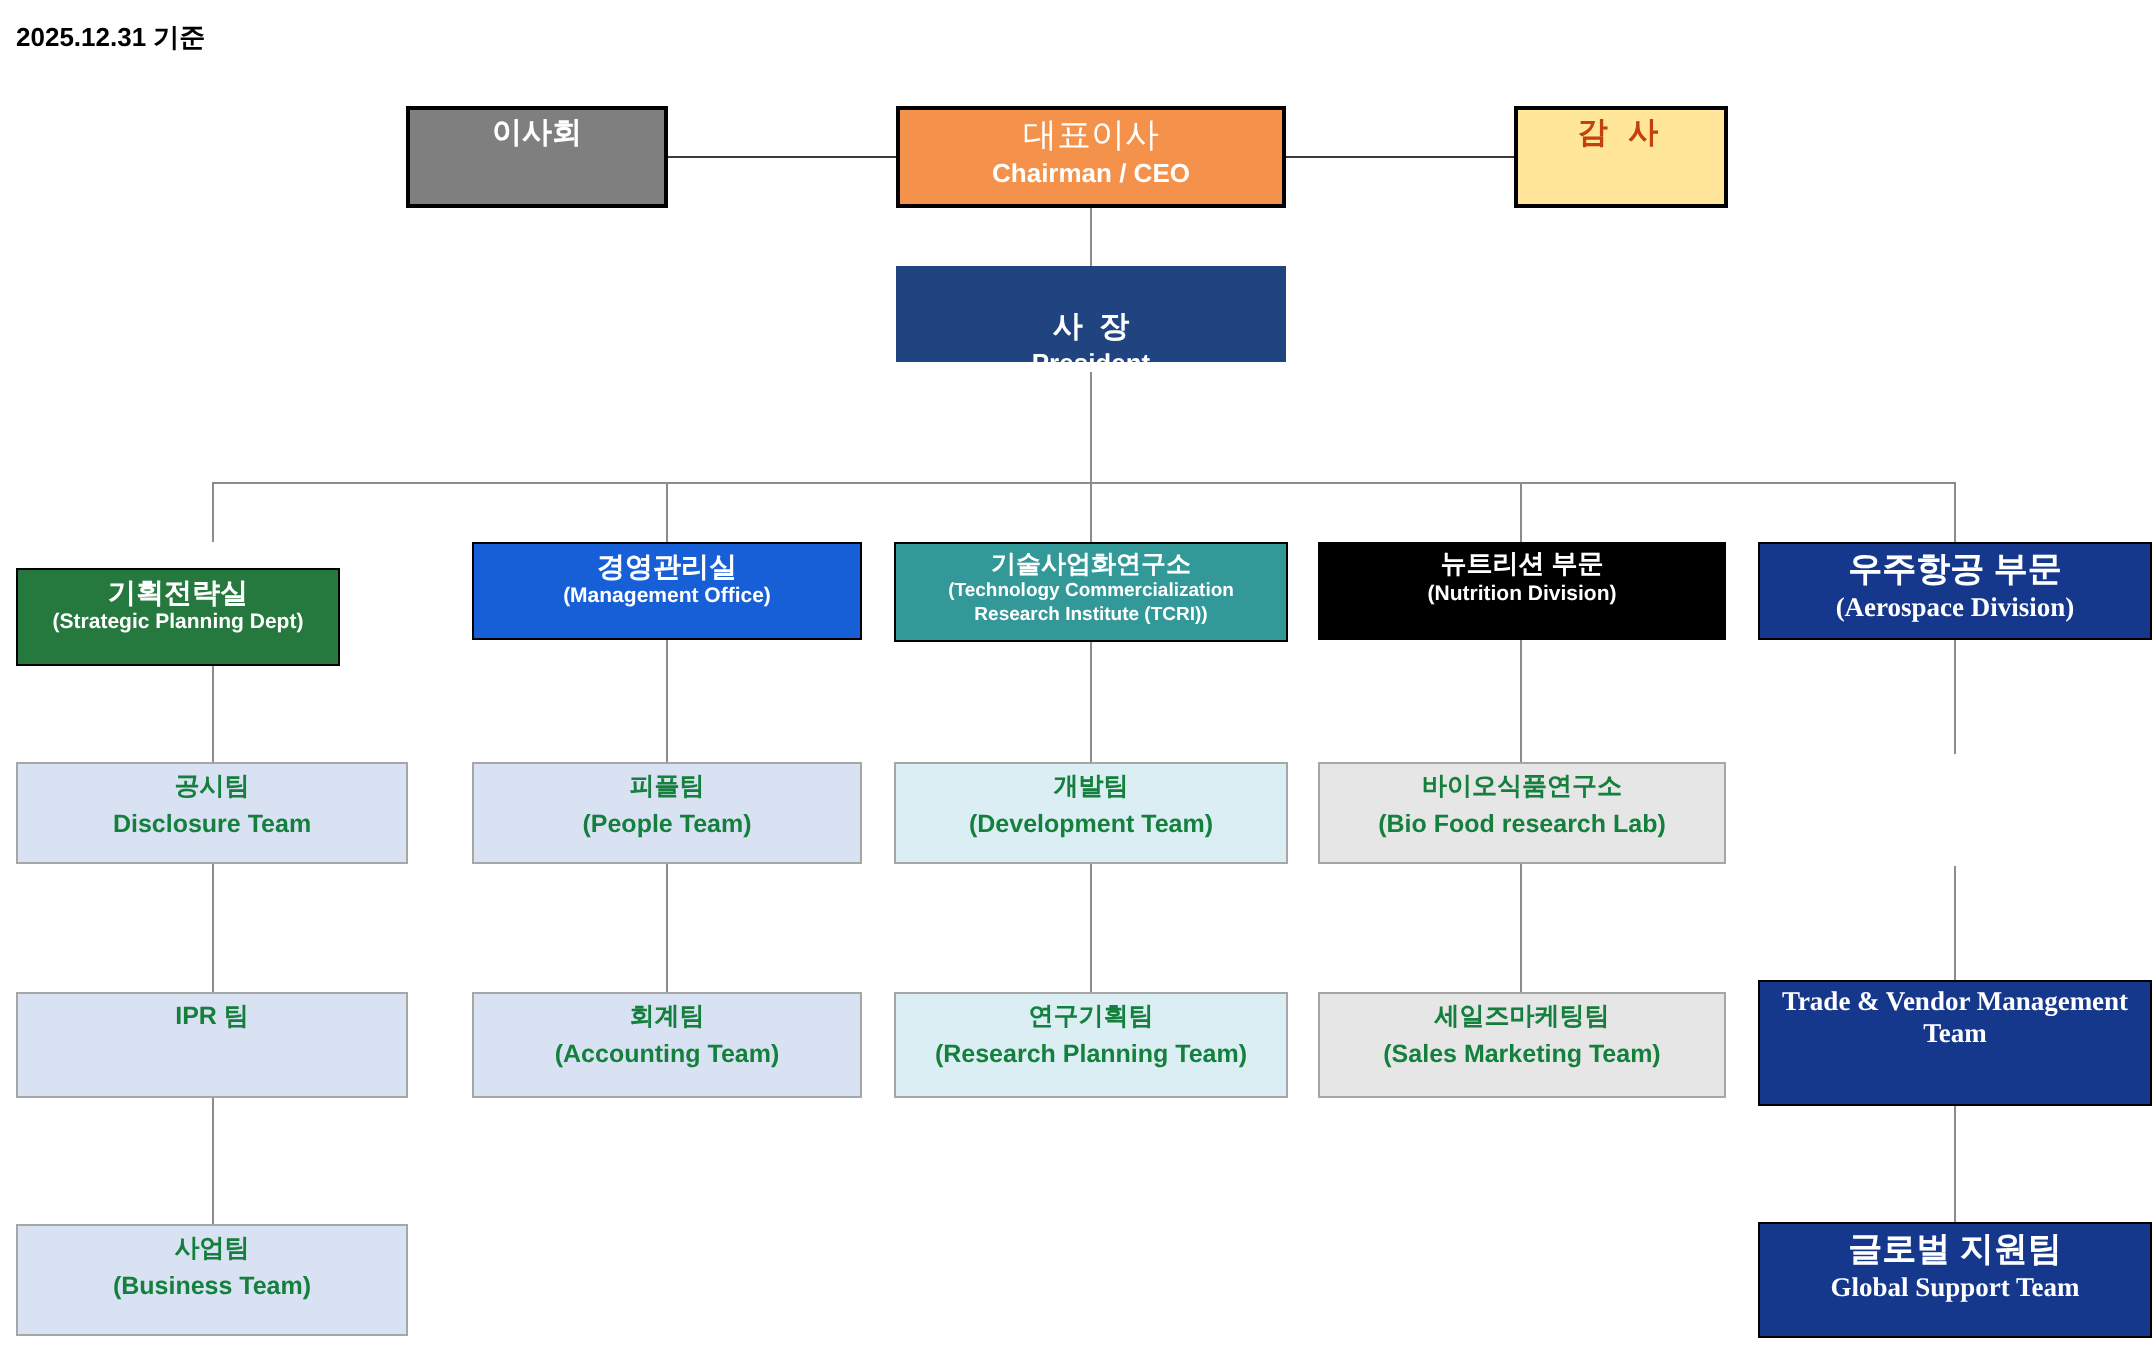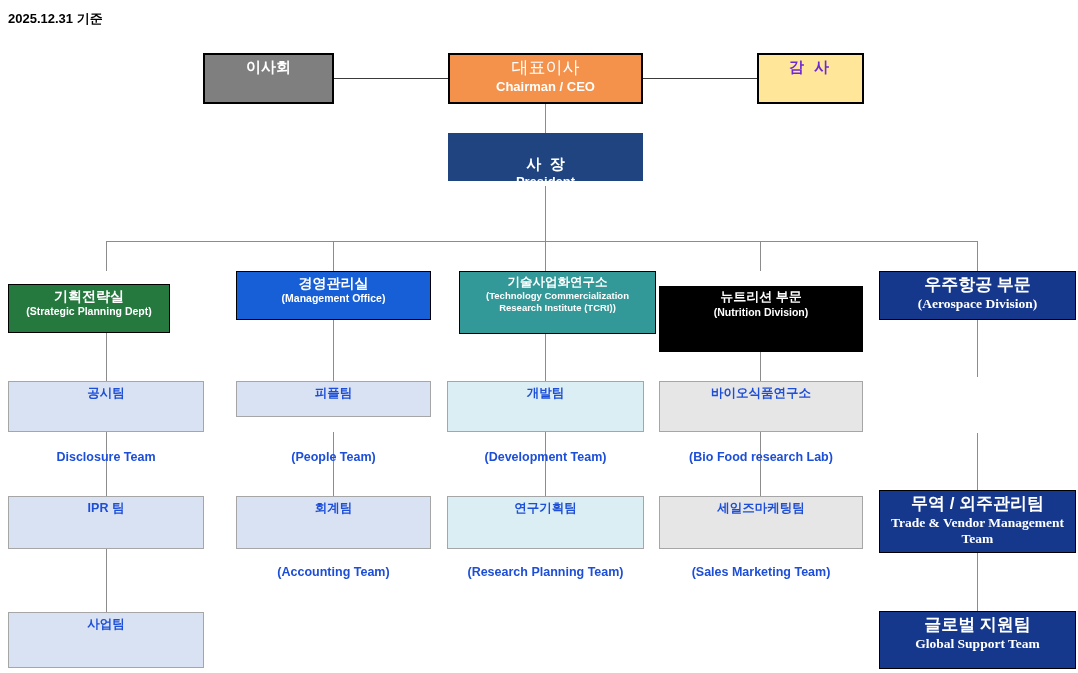"감 사" .auditor { color: #6d28d9 -> #c2410c }
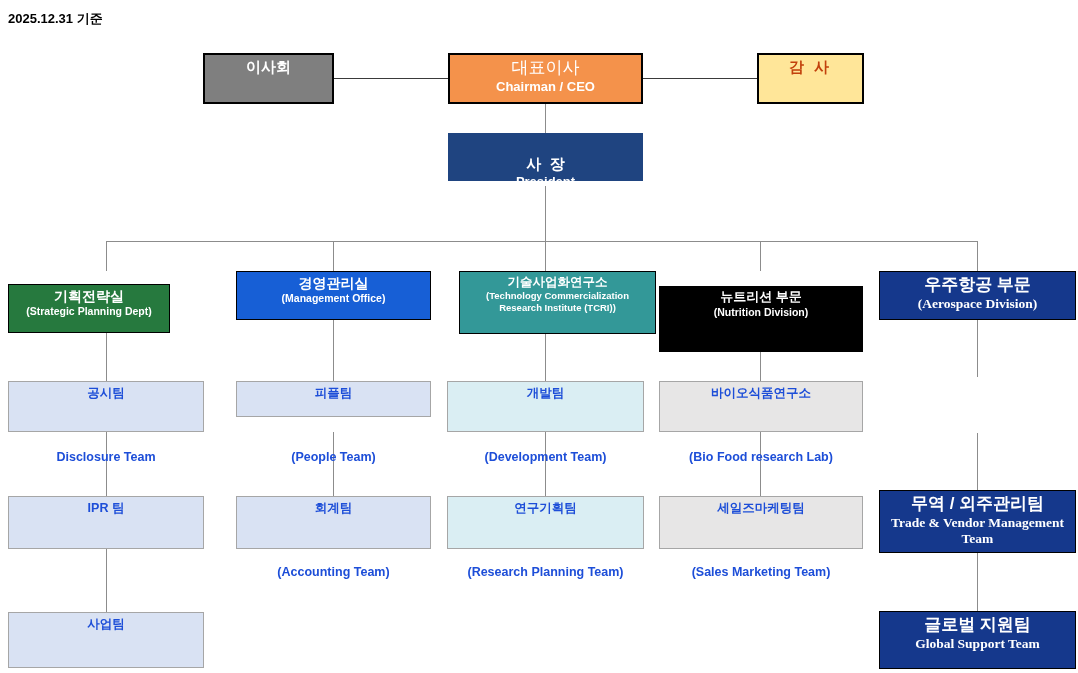"기술사업화연구소" div.box { height: 63px -> 50px; left: 459px -> 447px }
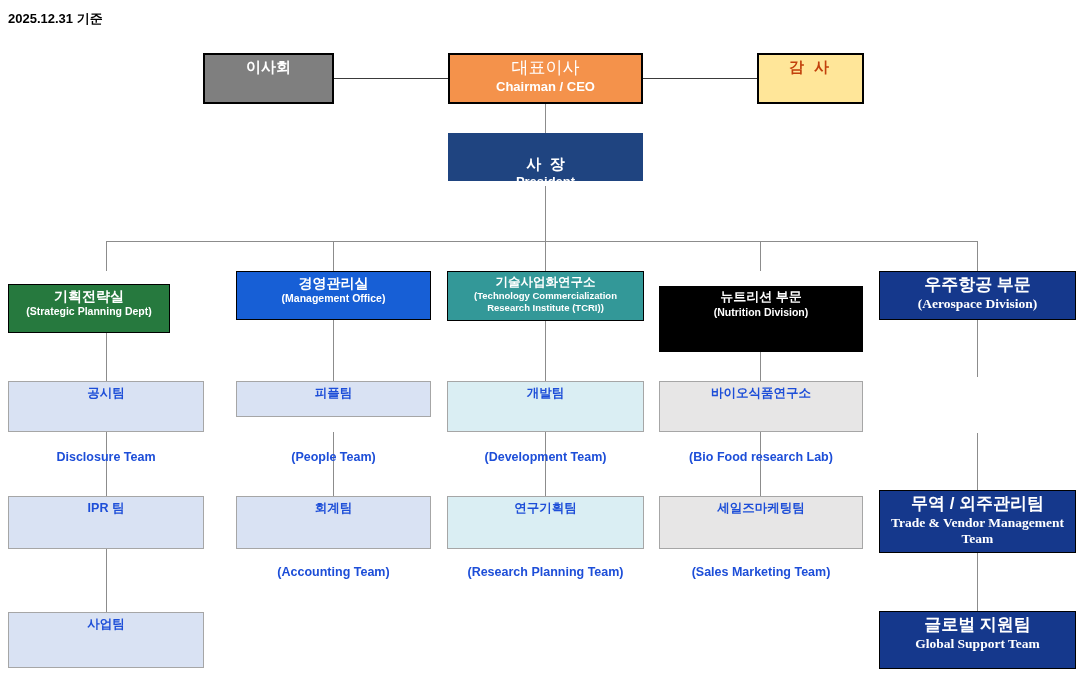"뉴트리션 부문" div.box { height: 66px -> 49px; top: 286px -> 271px }
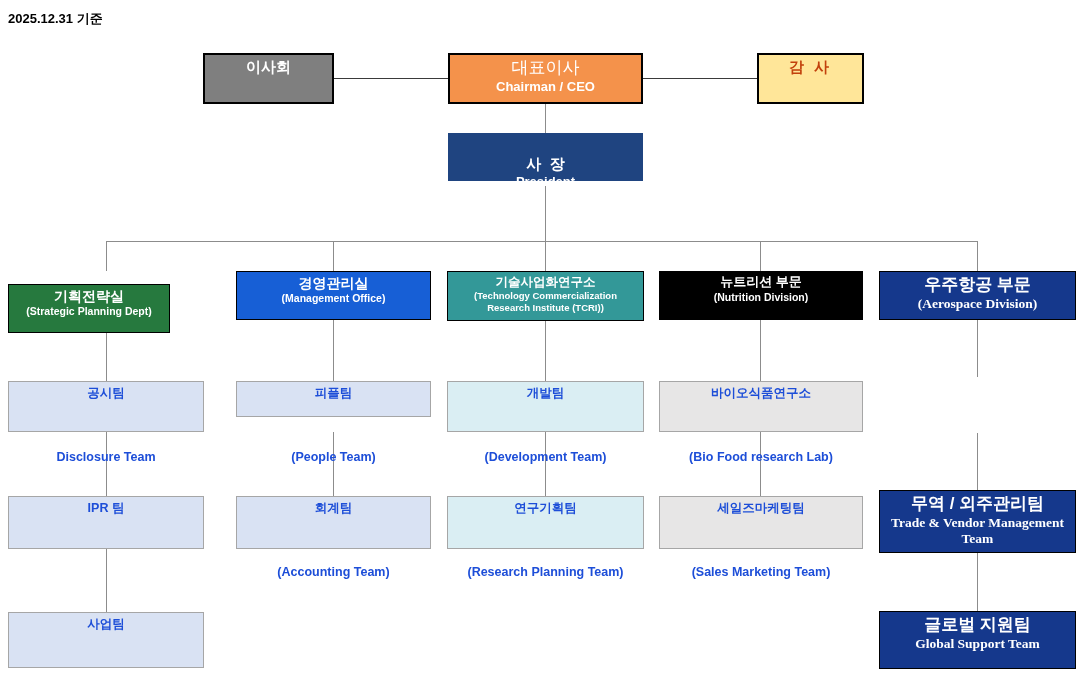"공시팀" .team { color: #1d4ed8 -> #15803d; gap: 45px -> none }
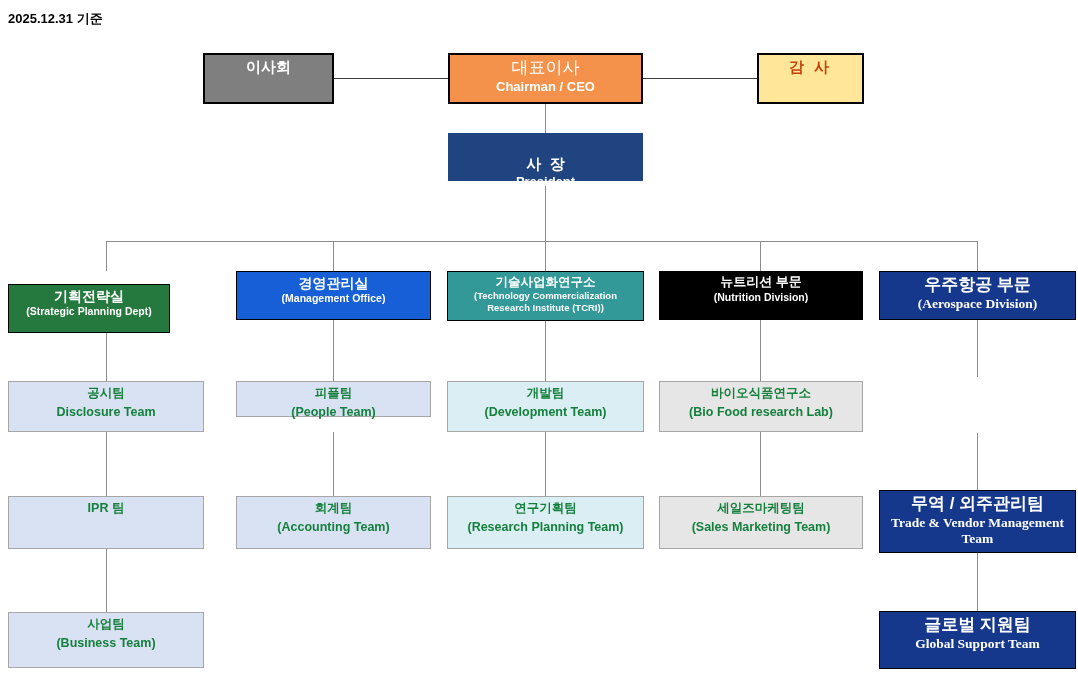"피플팀" div.box { height: 36px -> 51px }
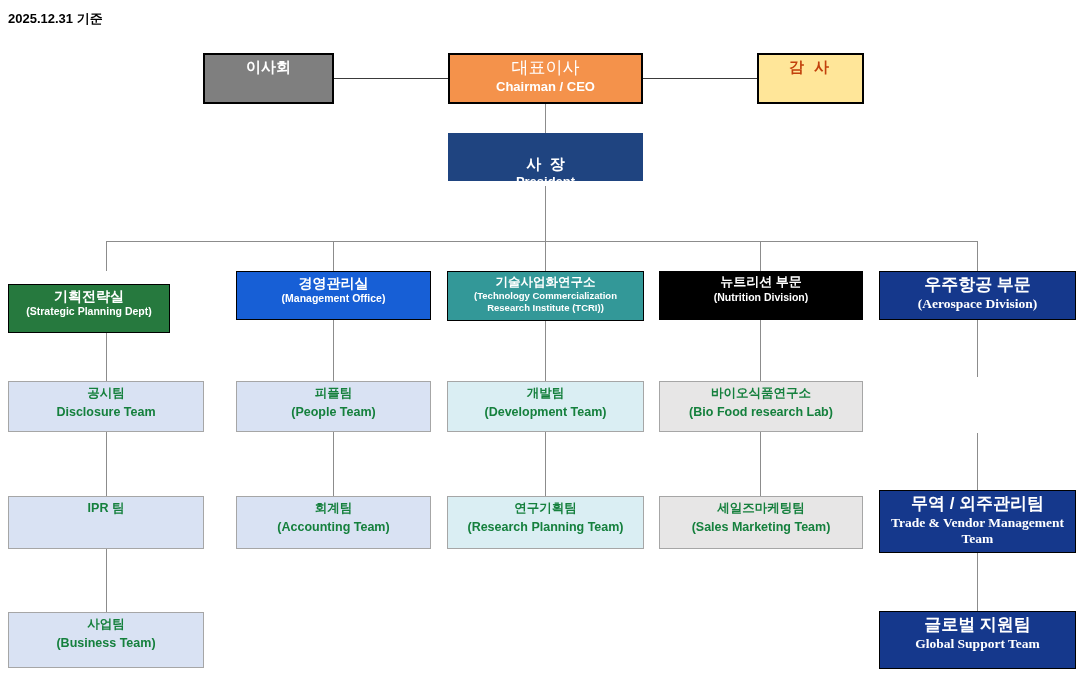"무역 / 외주관리팀" span.ko { html: <span>무역 / 외주관리팀</span> -> none }
